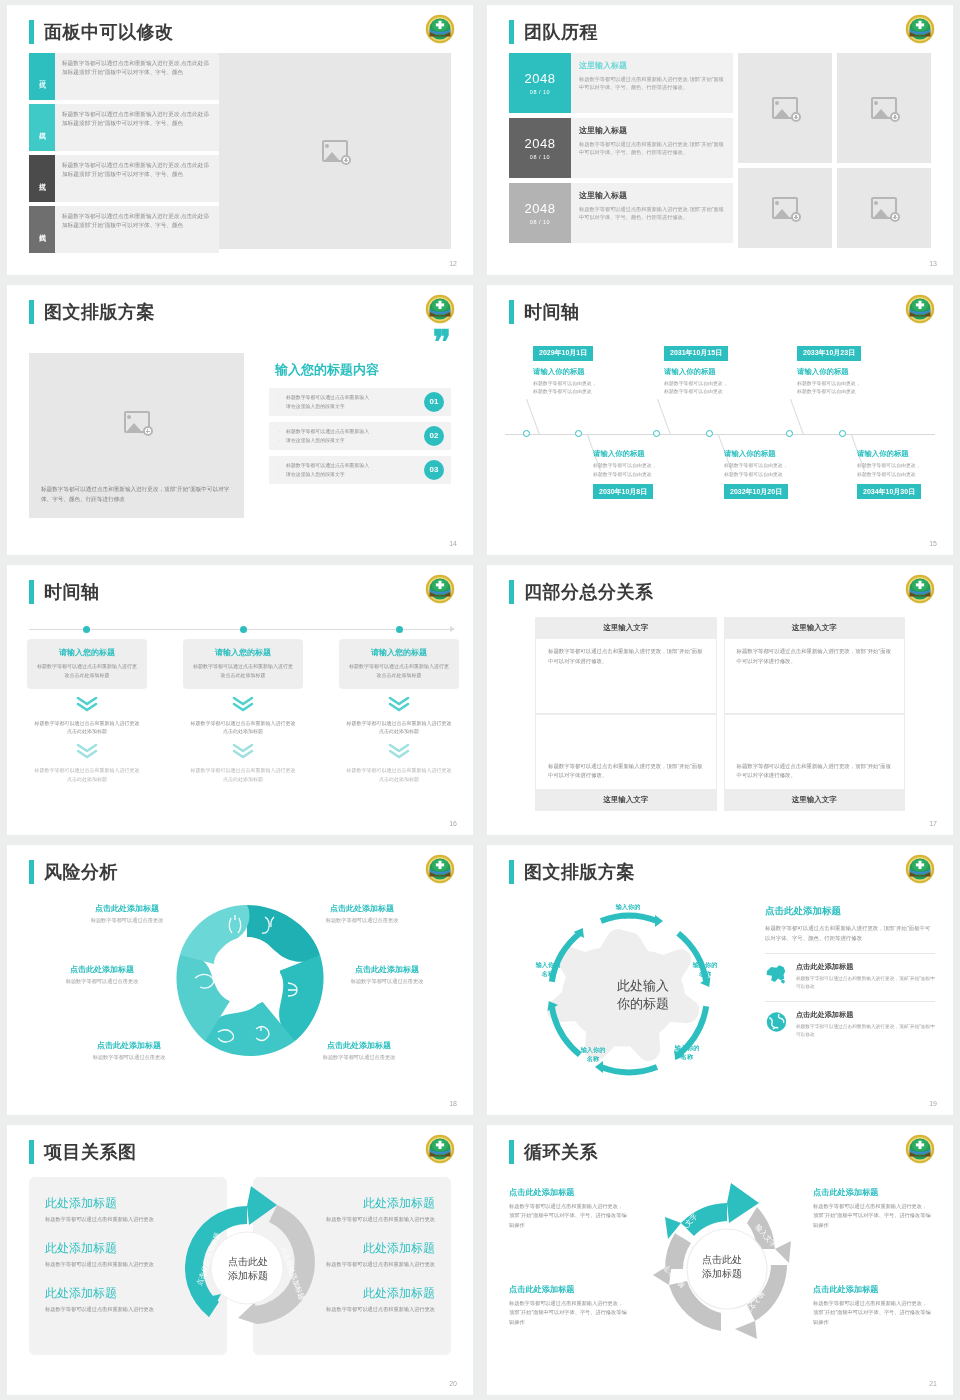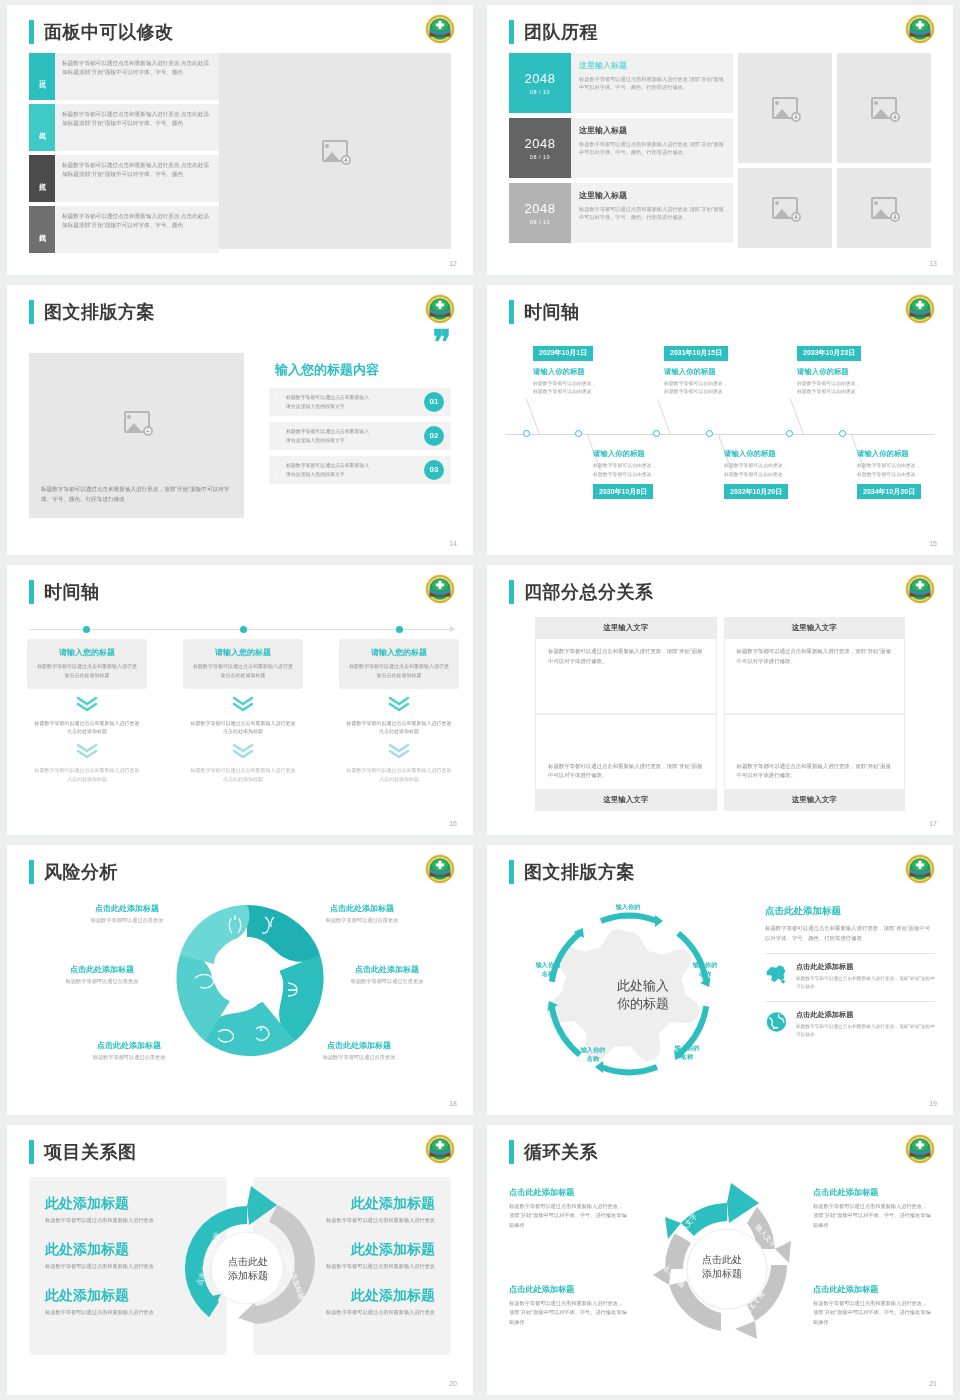"此处添加标题" .s20blk h5 { font-size: 14px -> 12px; font-weight: bold -> normal }
